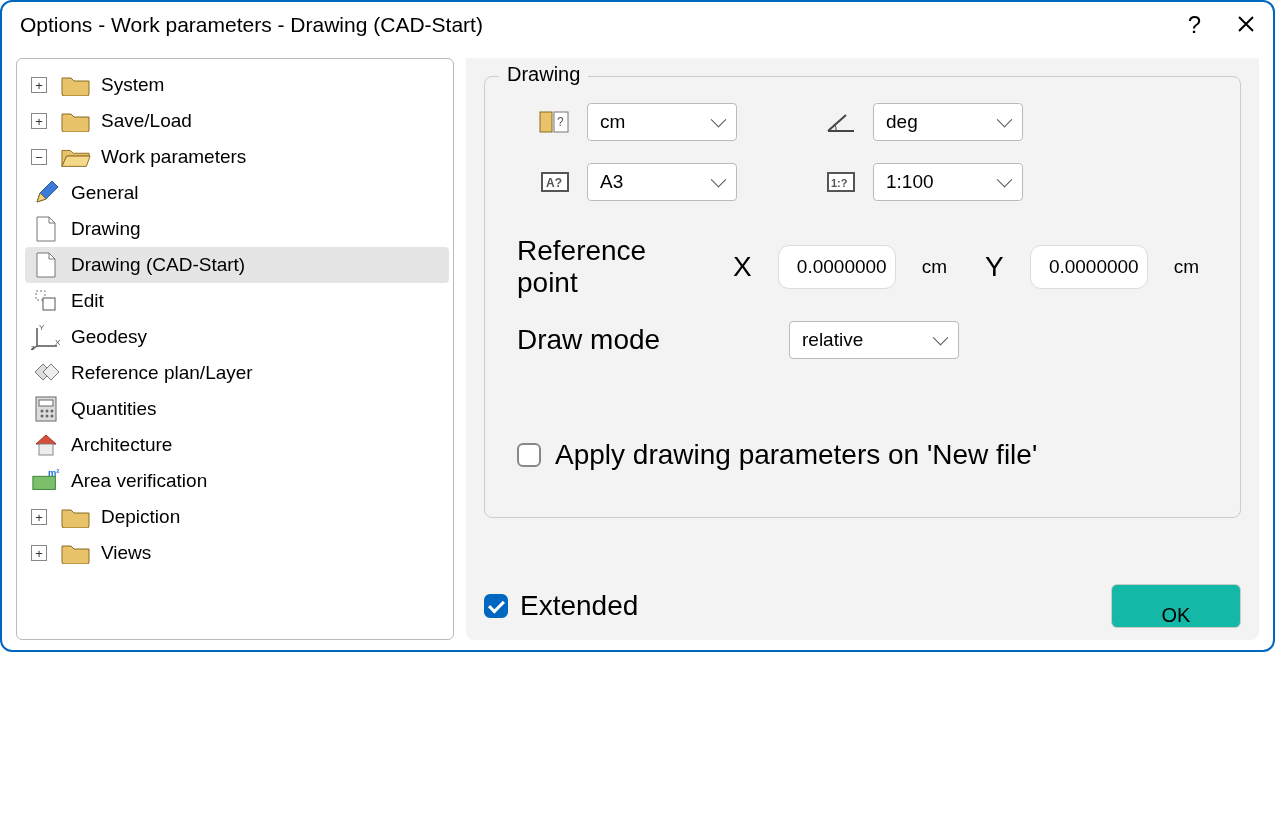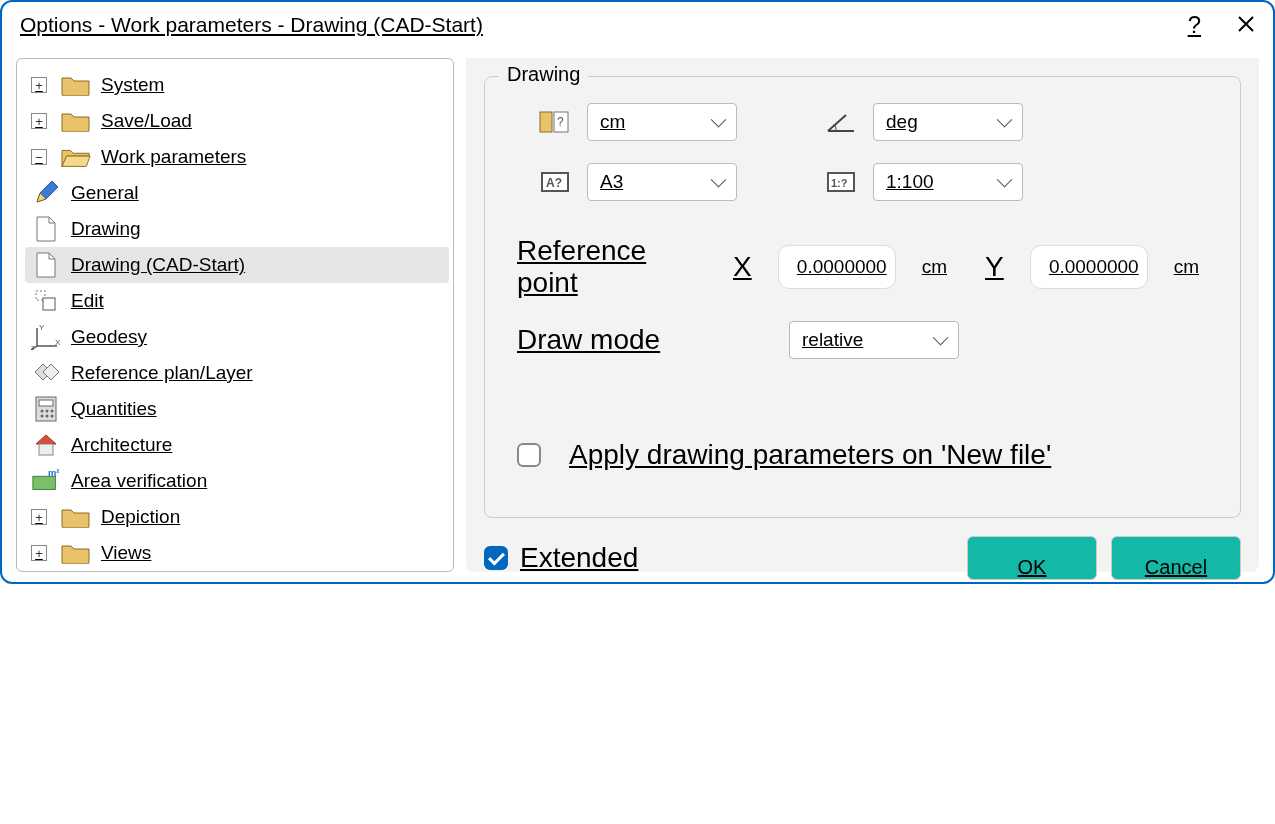"Options - Work parameters -" .window { height: 584px -> 652px; text-decoration: underline -> none }
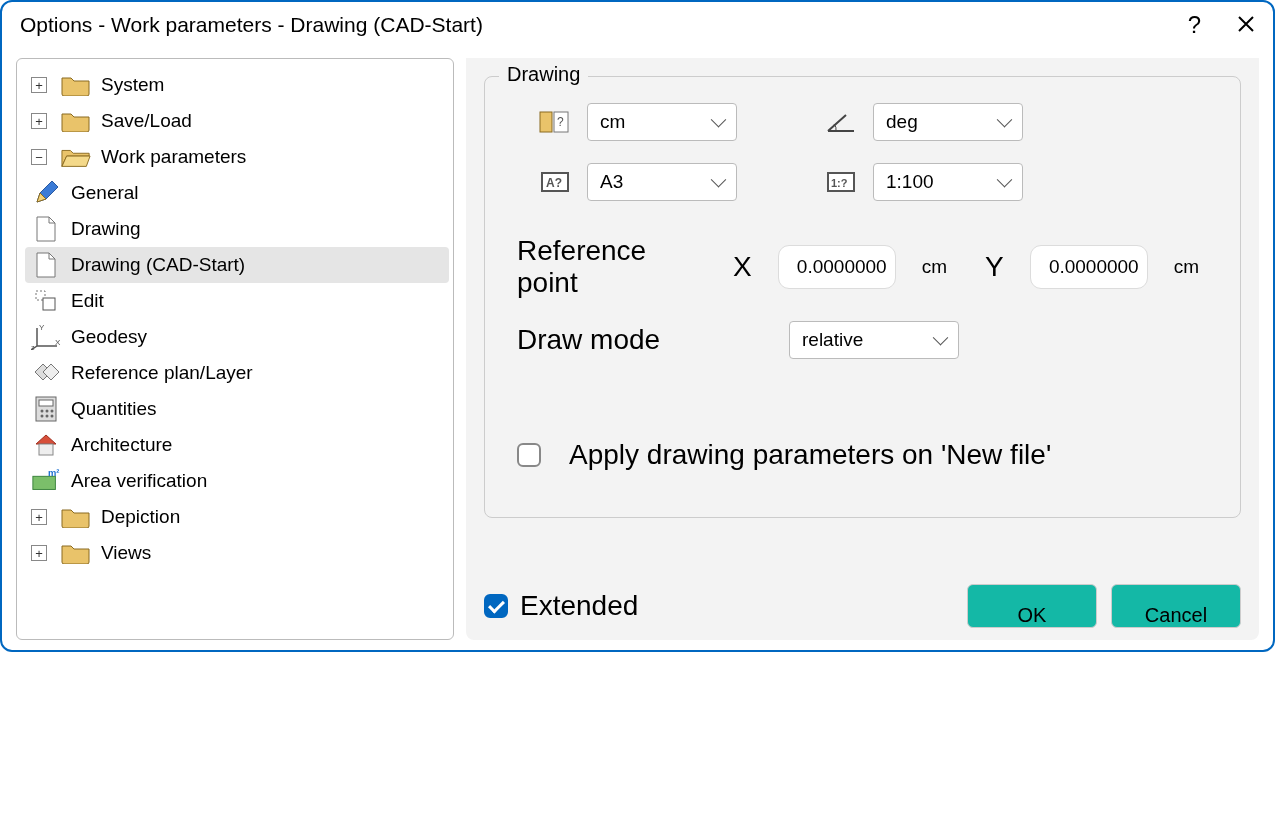"Apply drawing parameters on 'New" div.row { gap: 28px -> 14px }
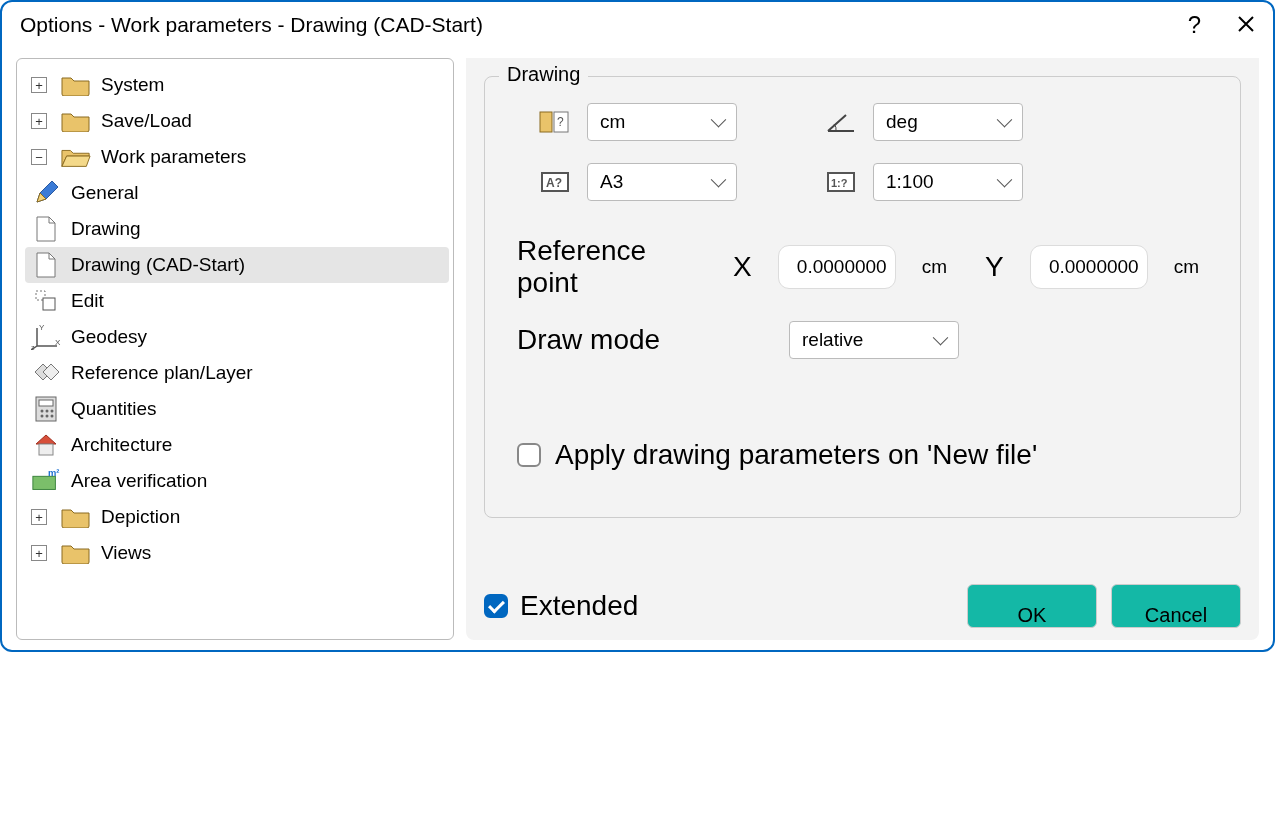"Cancel" div.btn { html: <div> <span>Cancel</span> </div> -> none }
